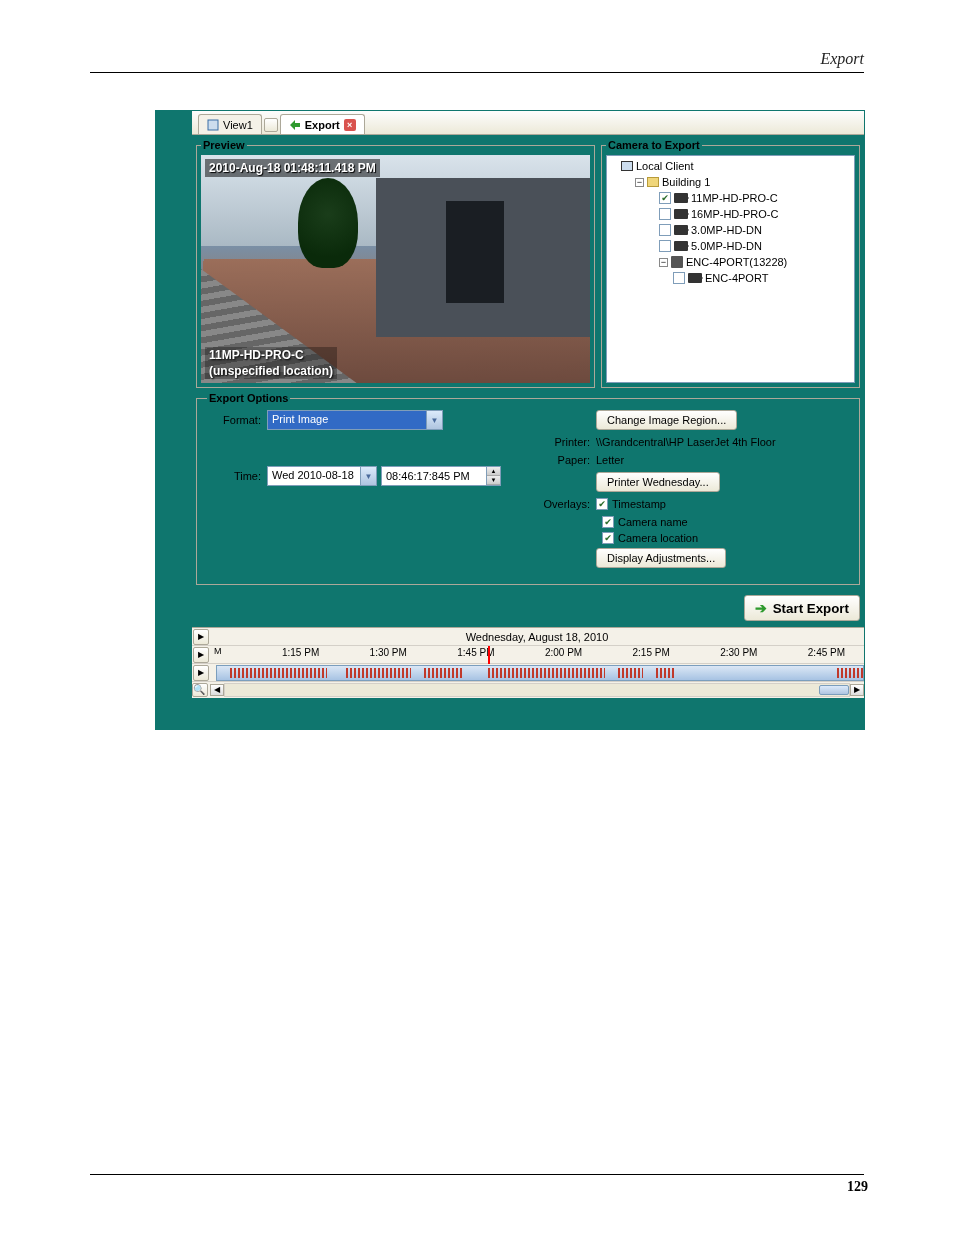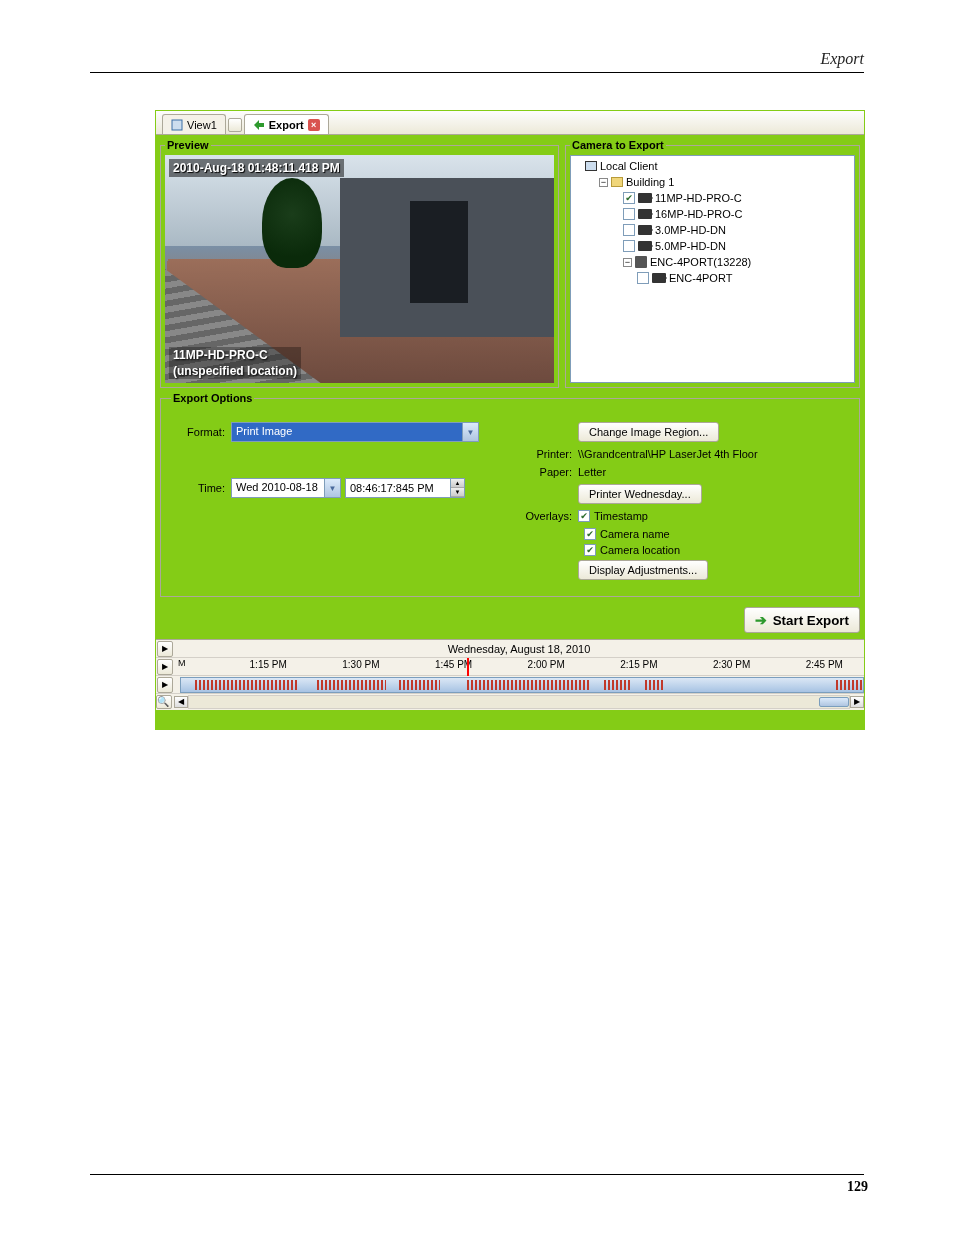"View1" .app { background: #84cc16 -> #0f766e; padding-left: none -> 36px }
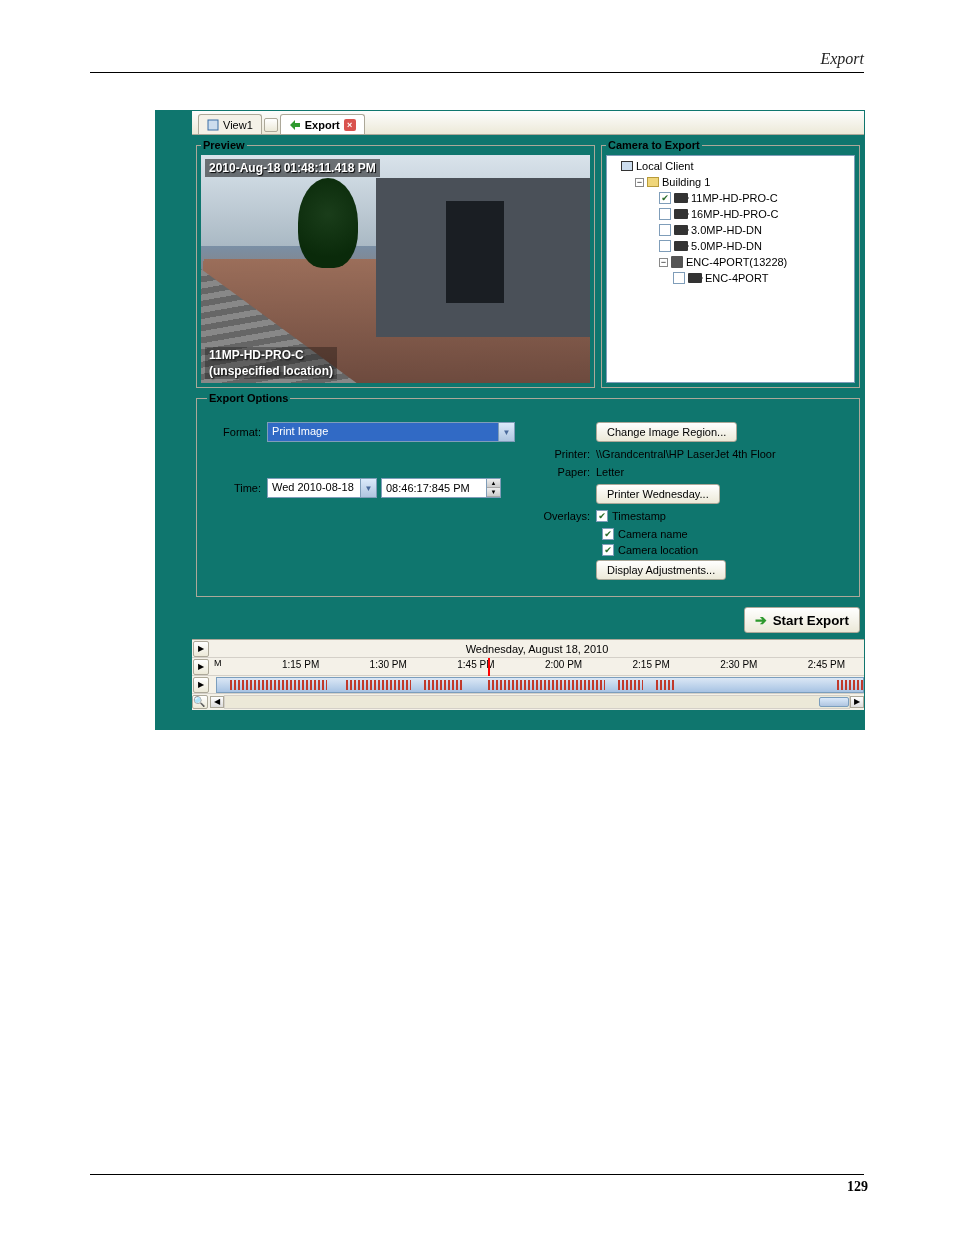"Format:" .opts-grid { margin-top: 12px -> none }
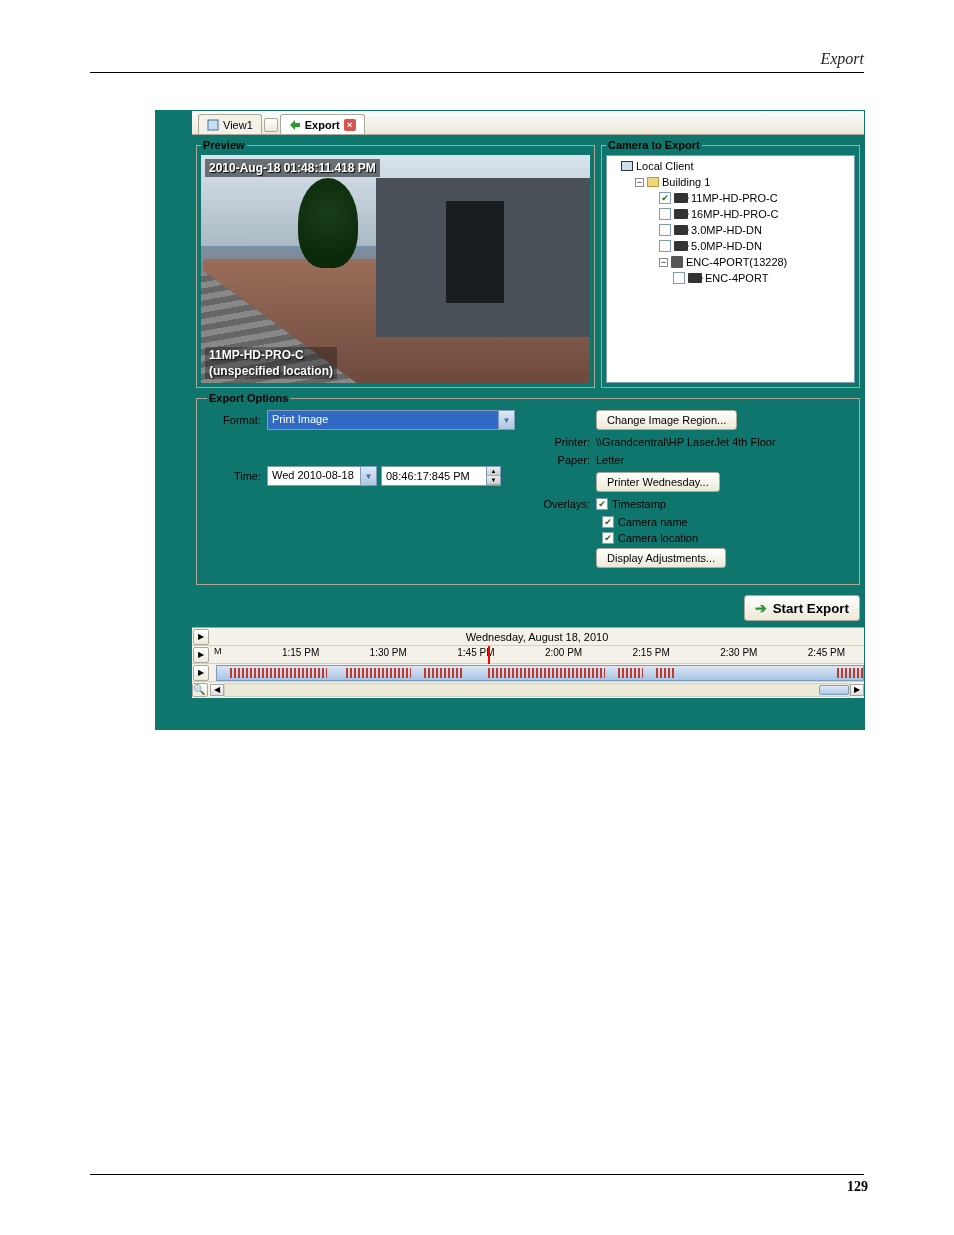"Print Image" div.combo { width: 248px -> 176px }
